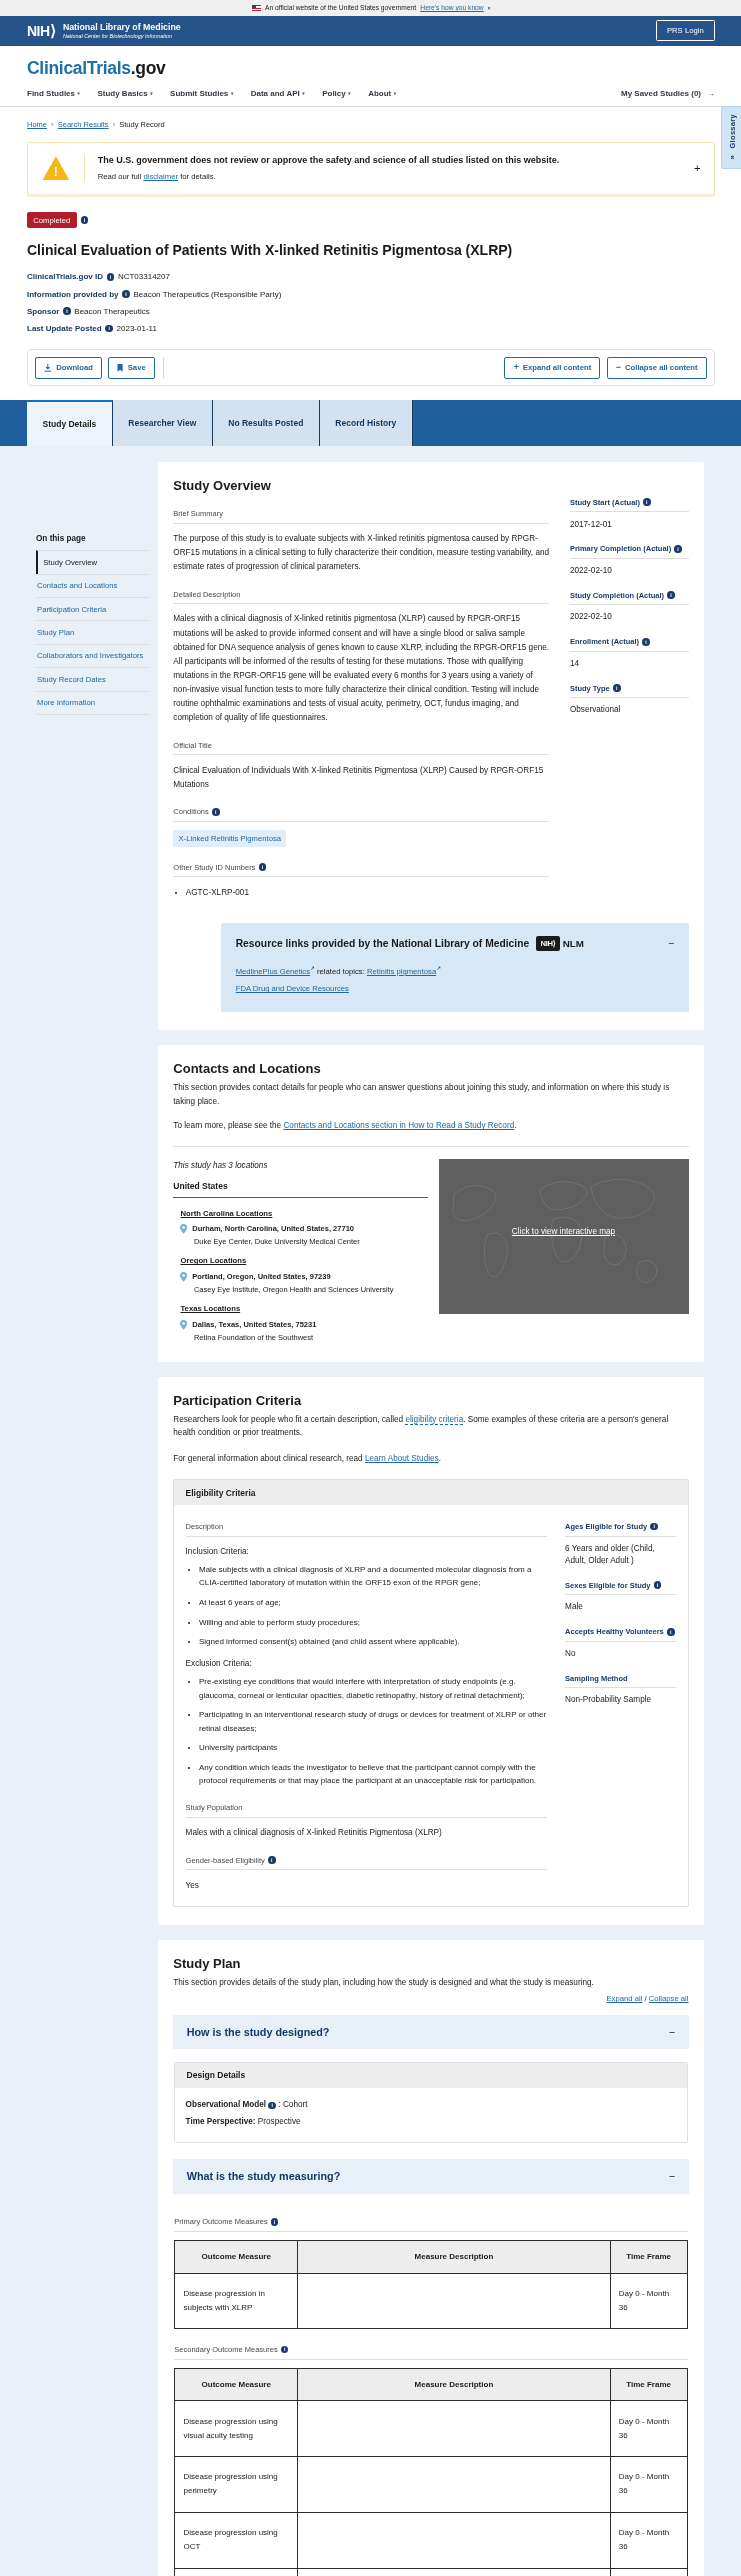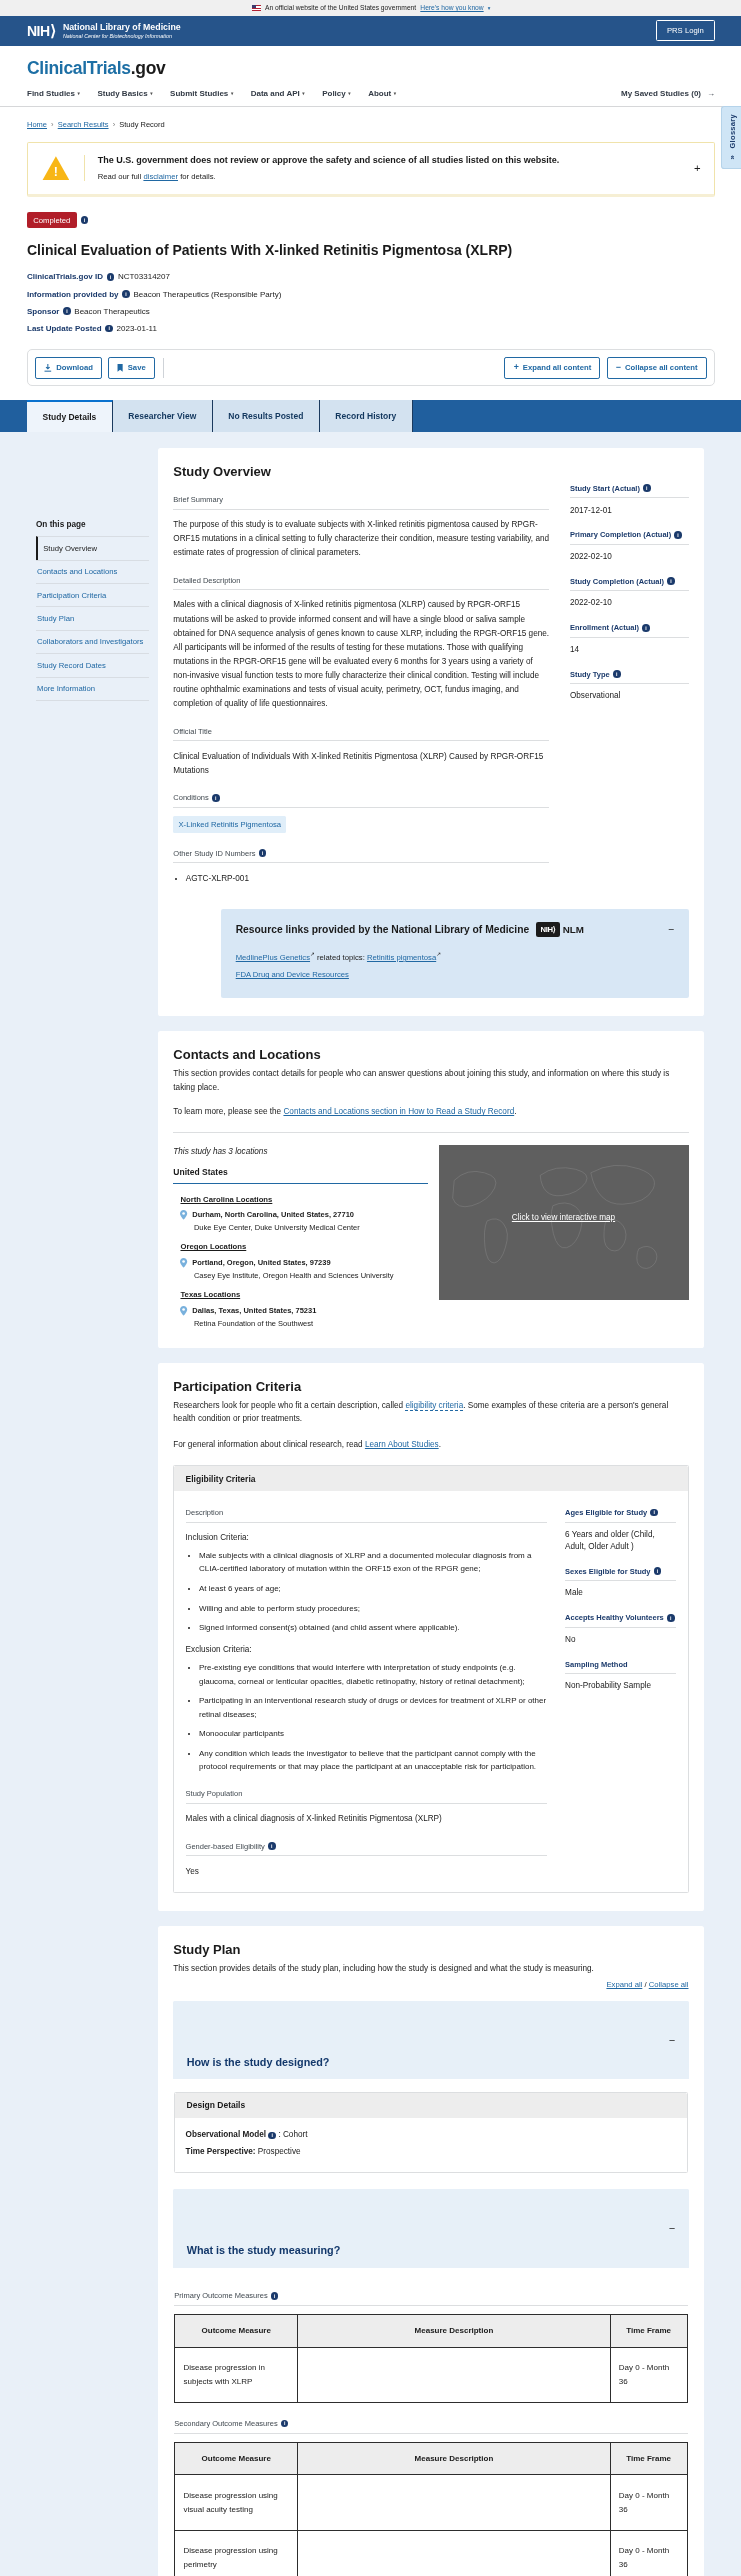"Study Details" .tabband { height: 32px -> 46px }
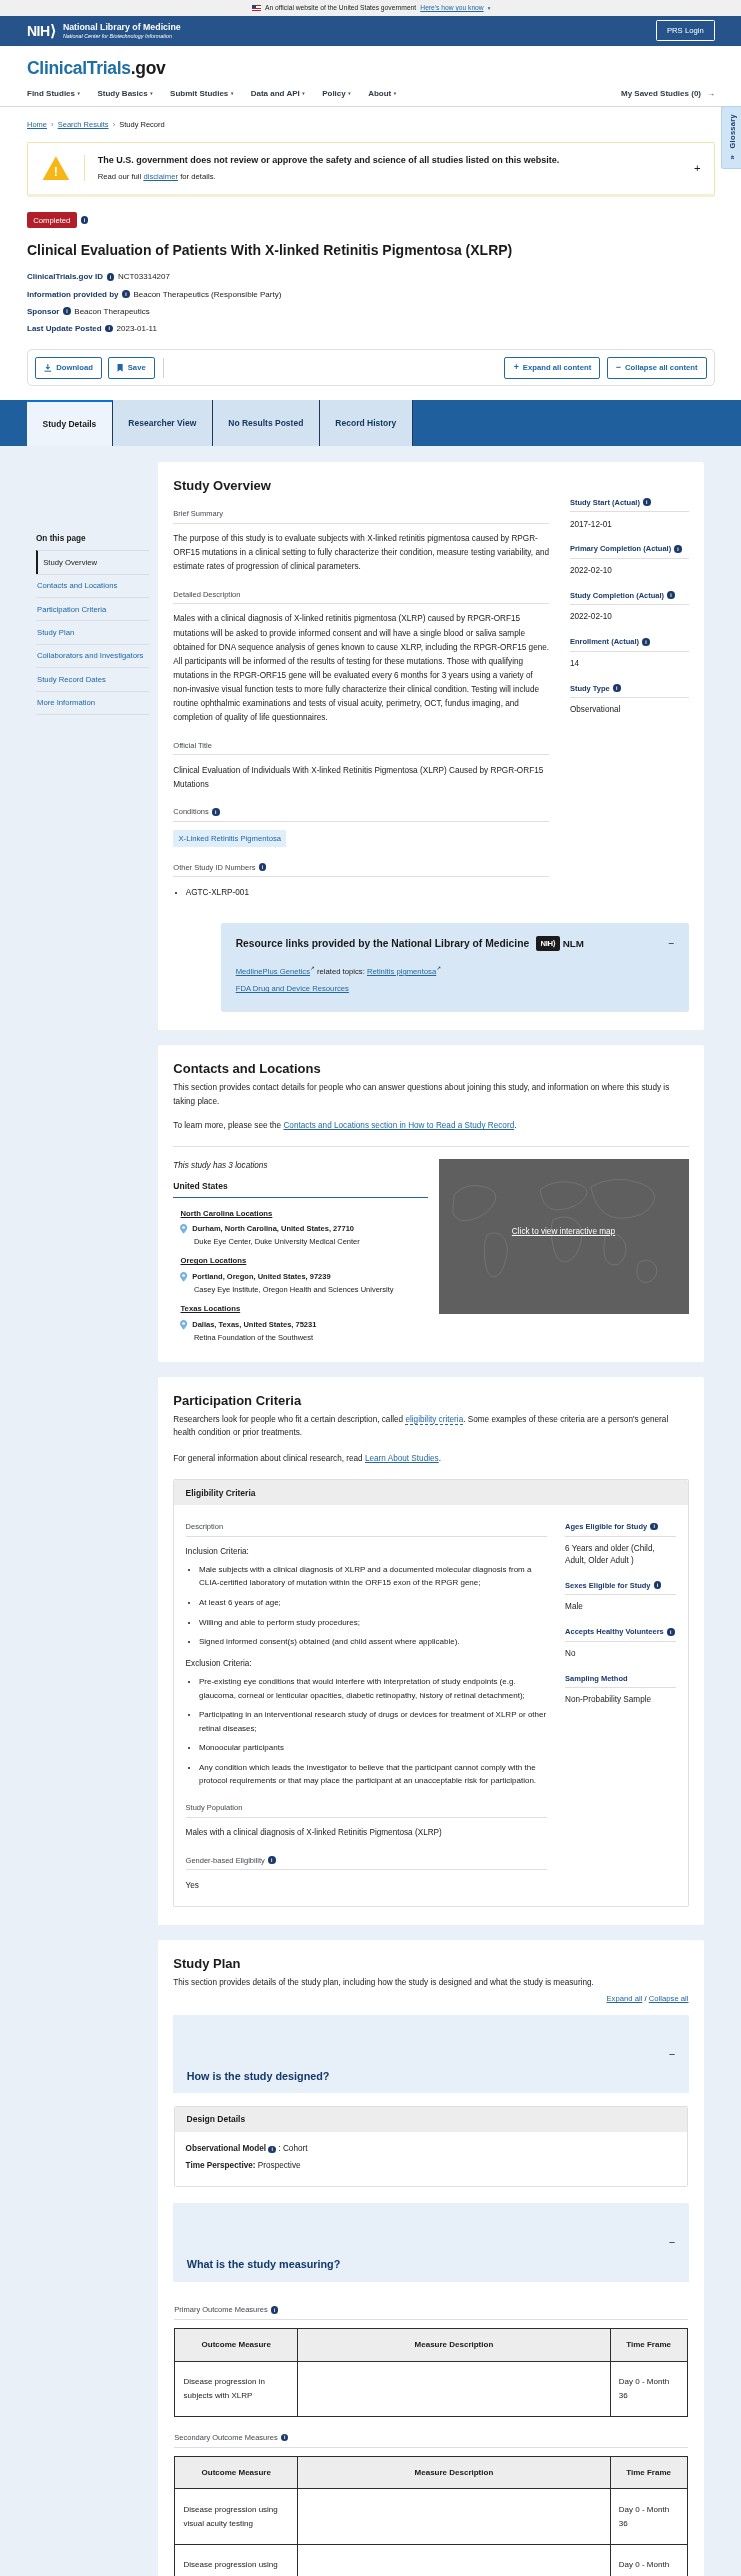"Monoocular participants" li { text: Monoocular -> University }
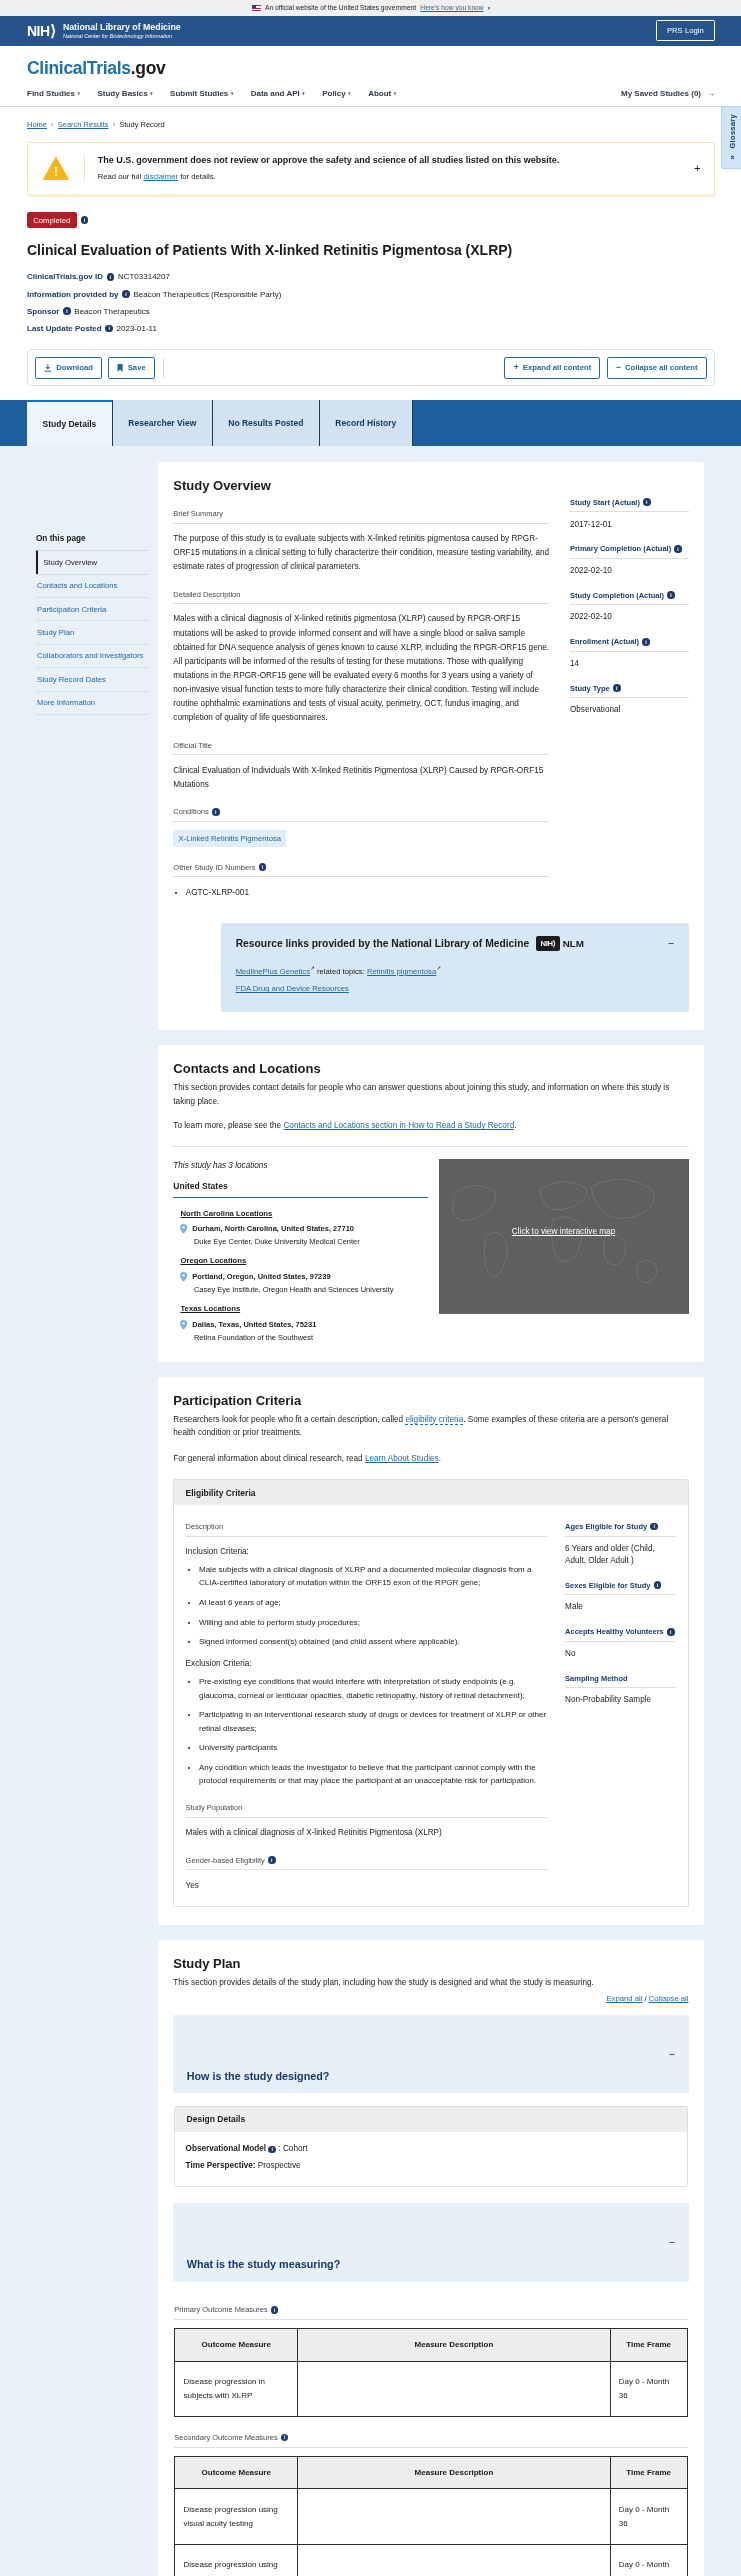"How is the study designed?" .acc-title { margin-top: 44px -> none }
